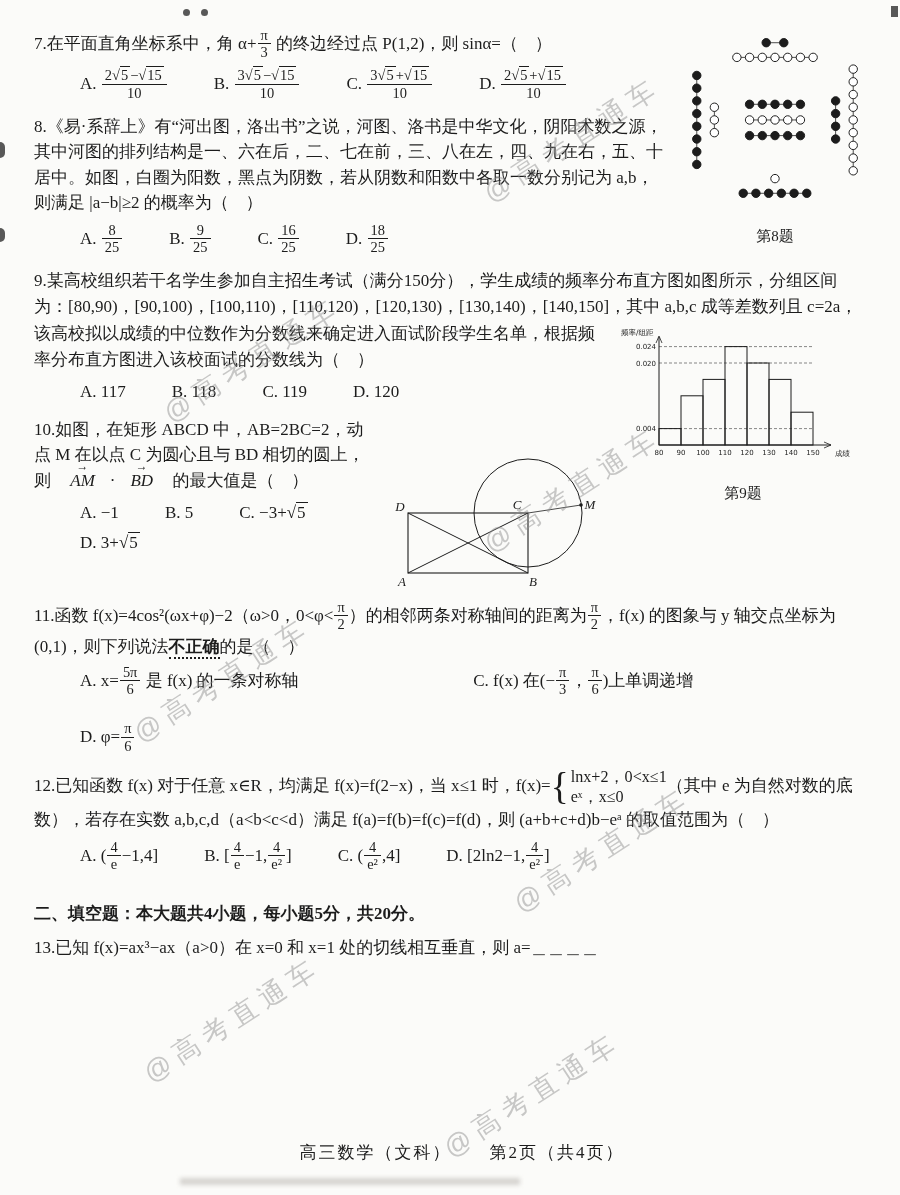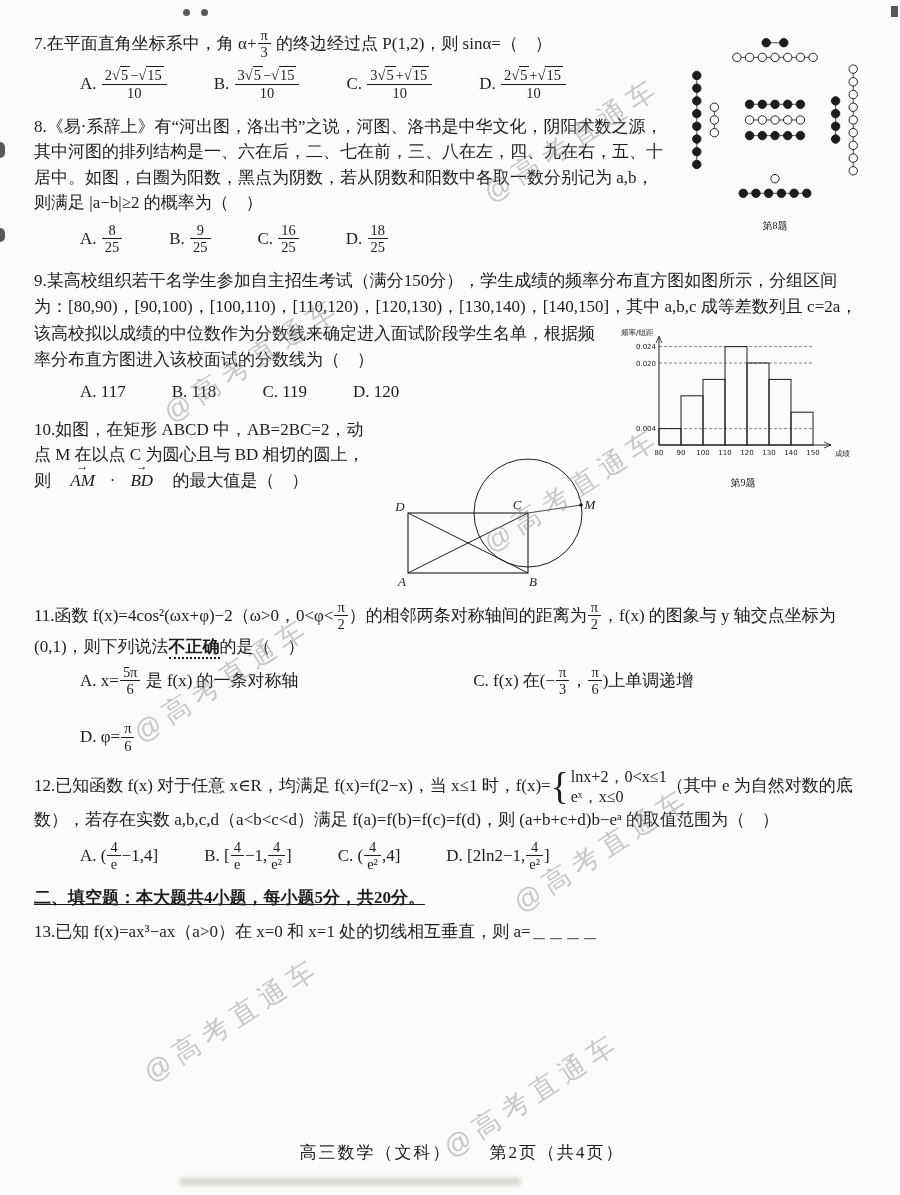"第8题" .figcap { font-size: 10px -> 15px; margin-top: 4px -> 11px }
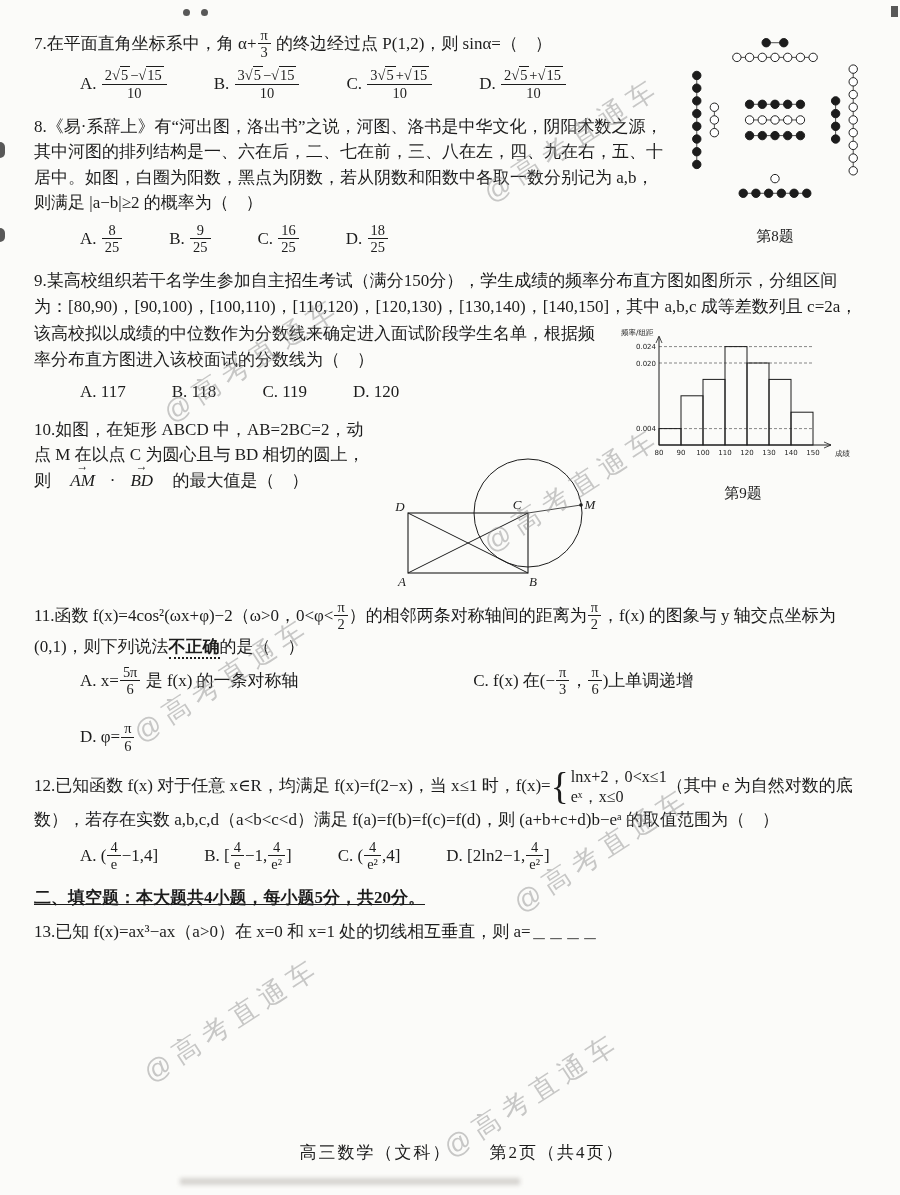"A. −1" div.opts { html: none -> <div> <span>A. −1</span> <span>B. 5</span> <span>C. −3+<span>√<span>5</span></span></span> <span>D. 3+<span>√<span>5</span></span></span> </div> }
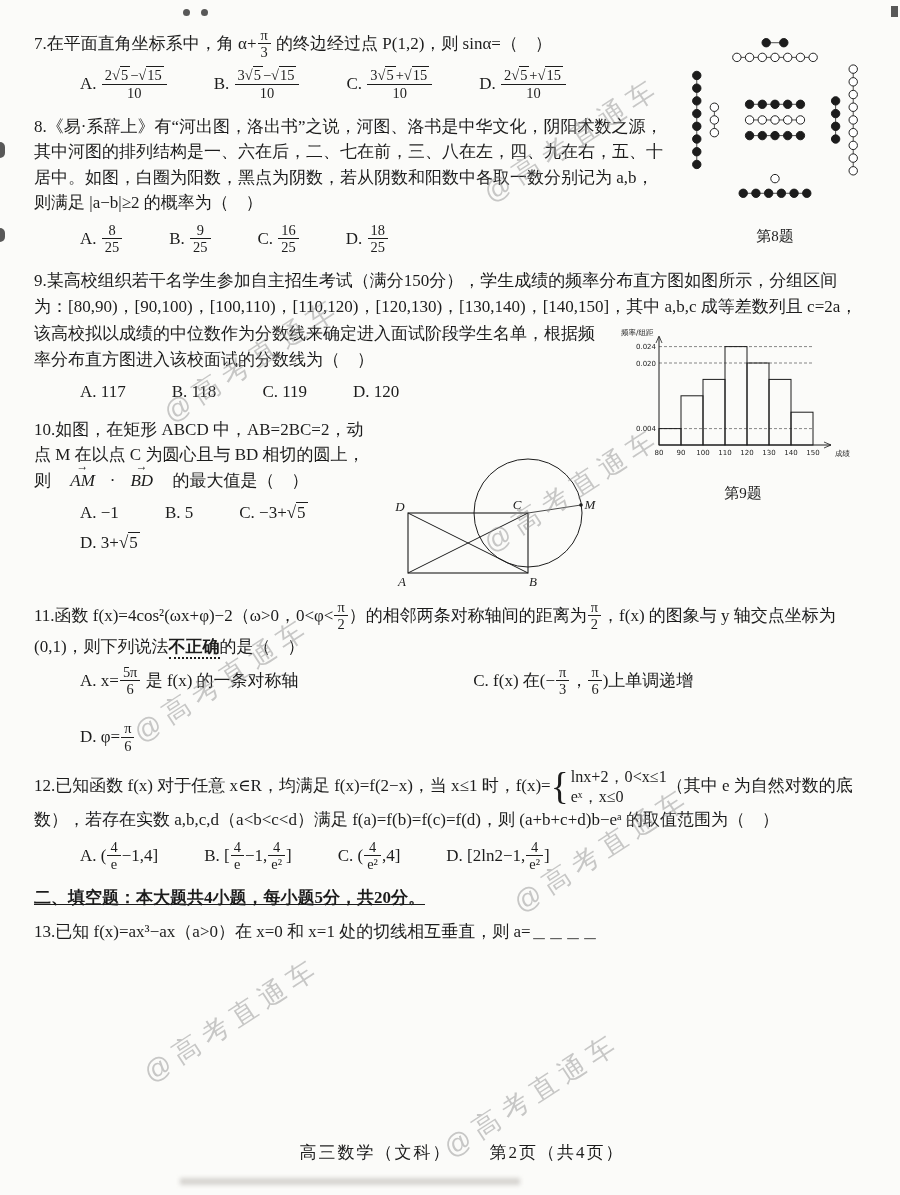"二、填空题：本大题共4小题，每小题5分，共20分。" .sec { margin: 12px 0 8px -> 28px 0 8px; text-decoration: underline -> none }
